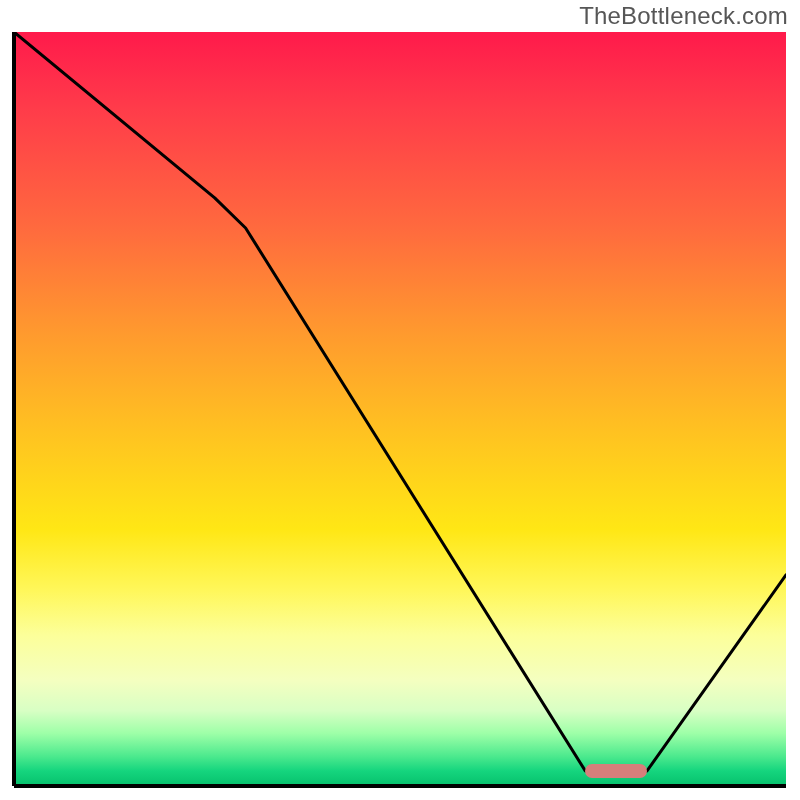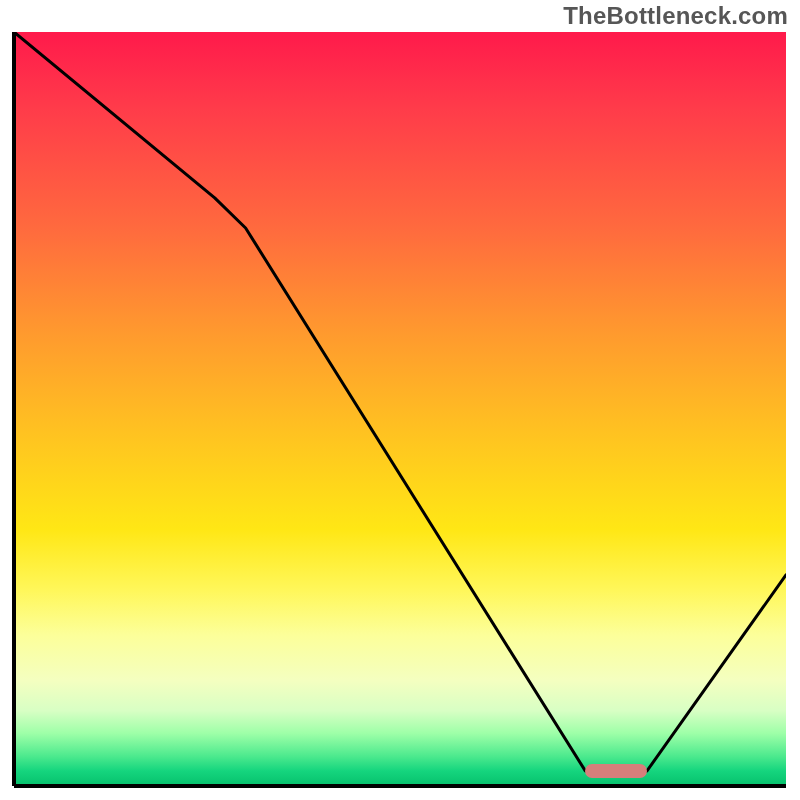"TheBottleneck.com" .watermark { font-weight: 700 -> 400 }
